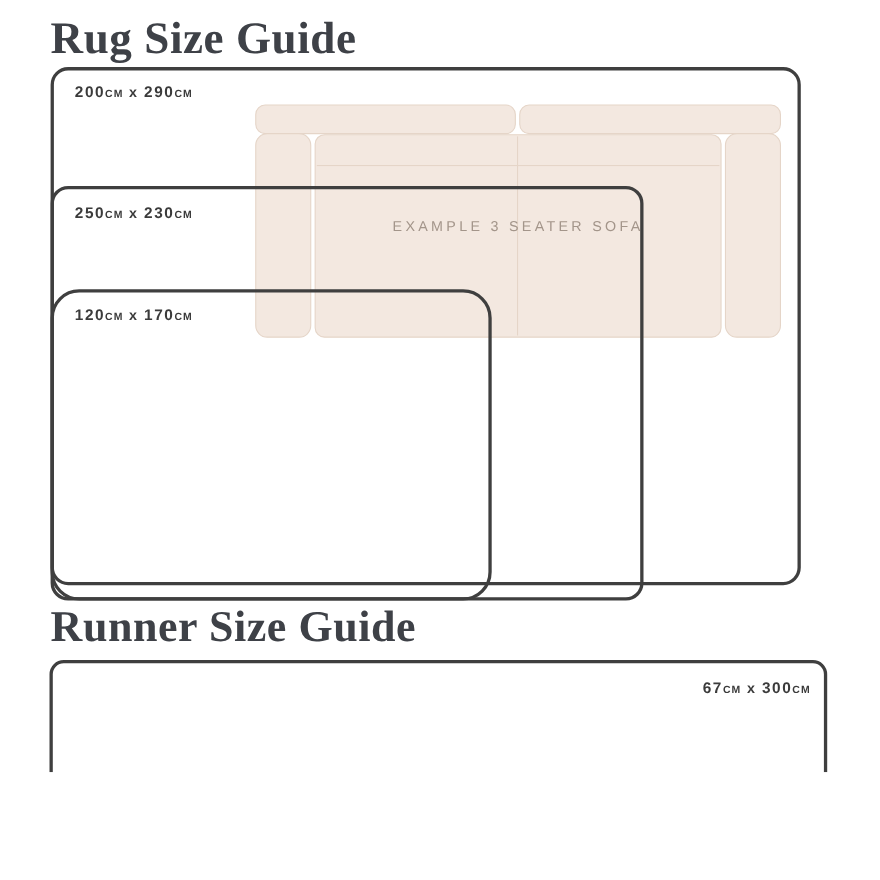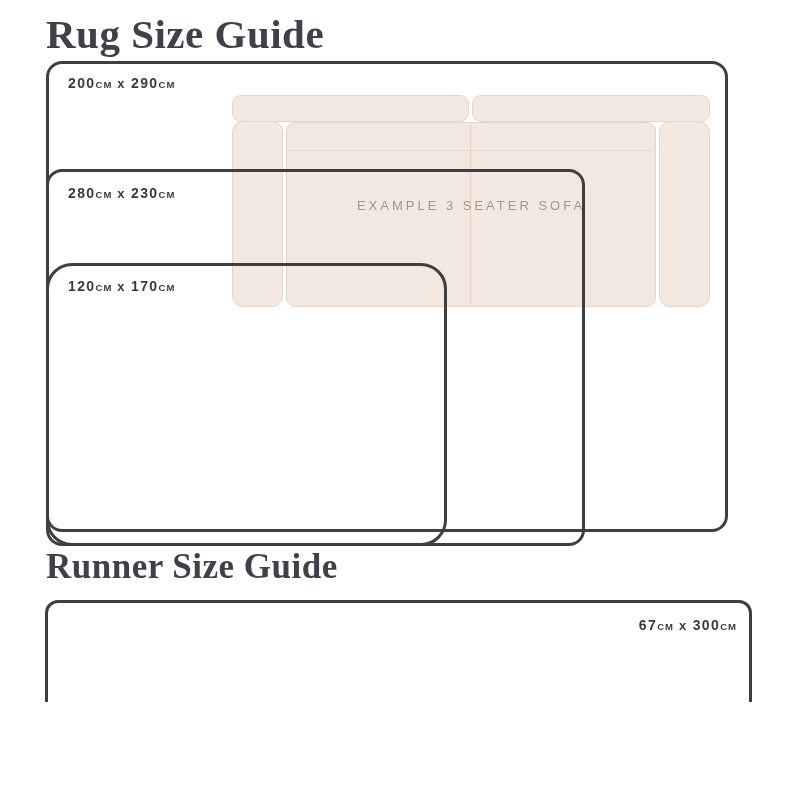"280" span { text: 280 -> 250 }
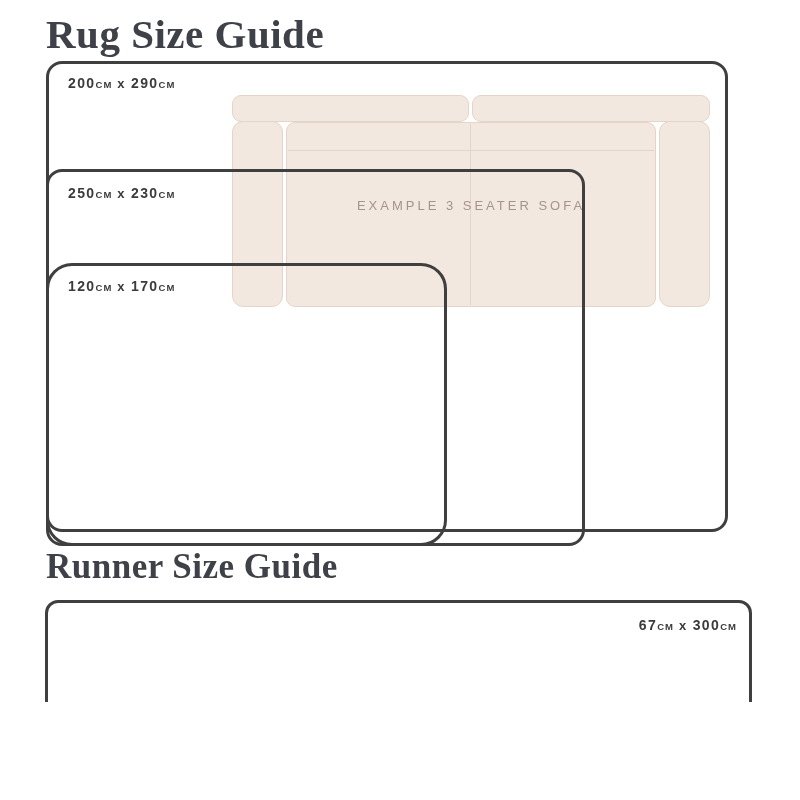"Runner Size Guide" #runner-title { font-size: 35px -> 40px }
